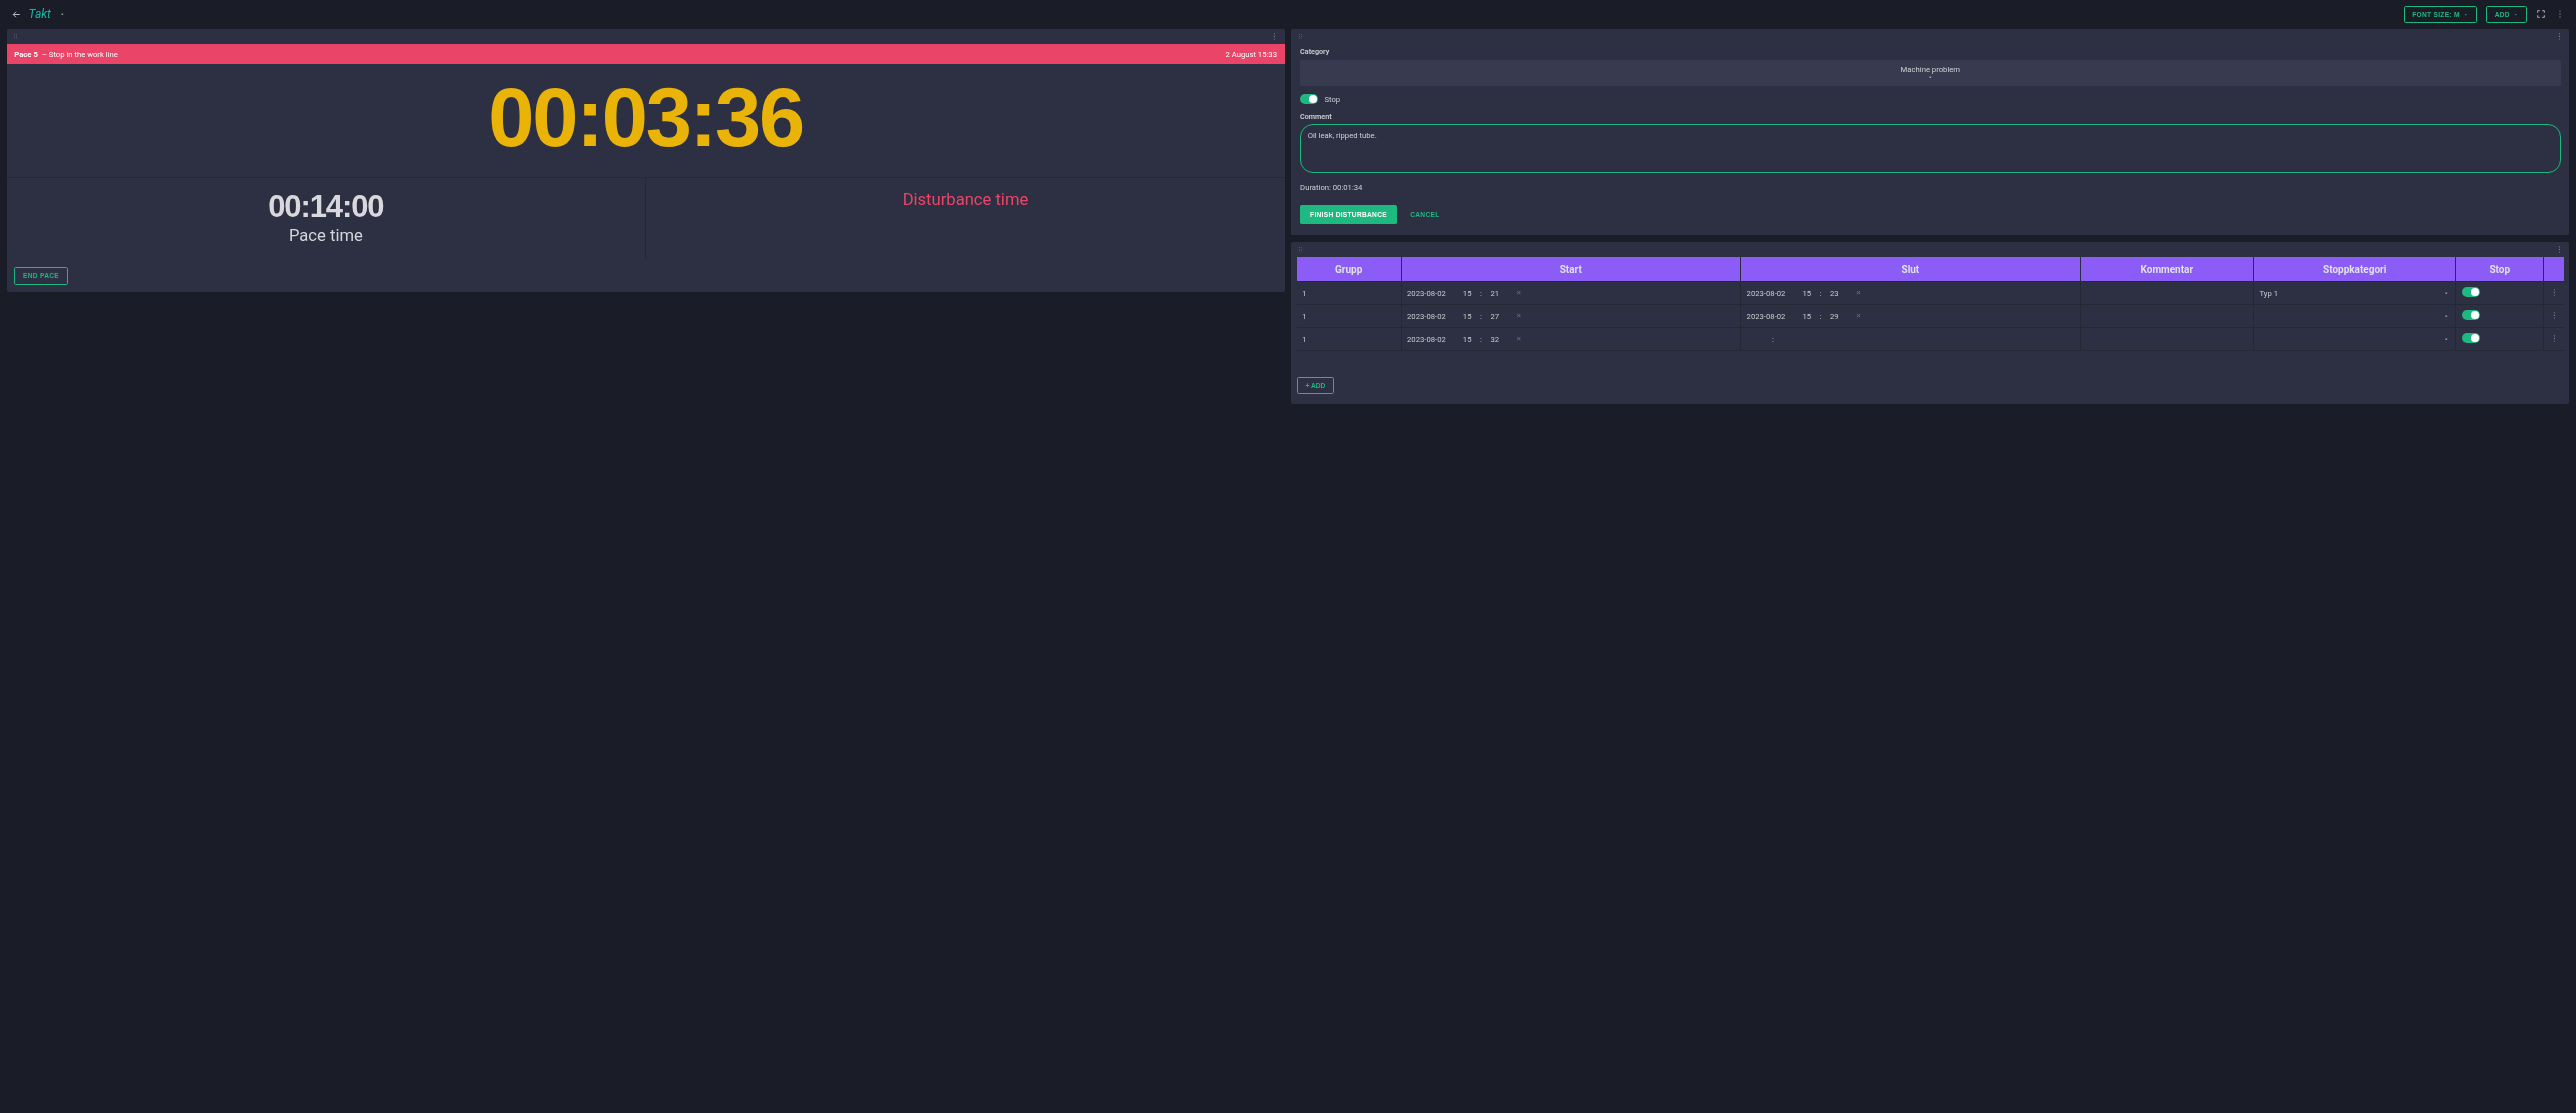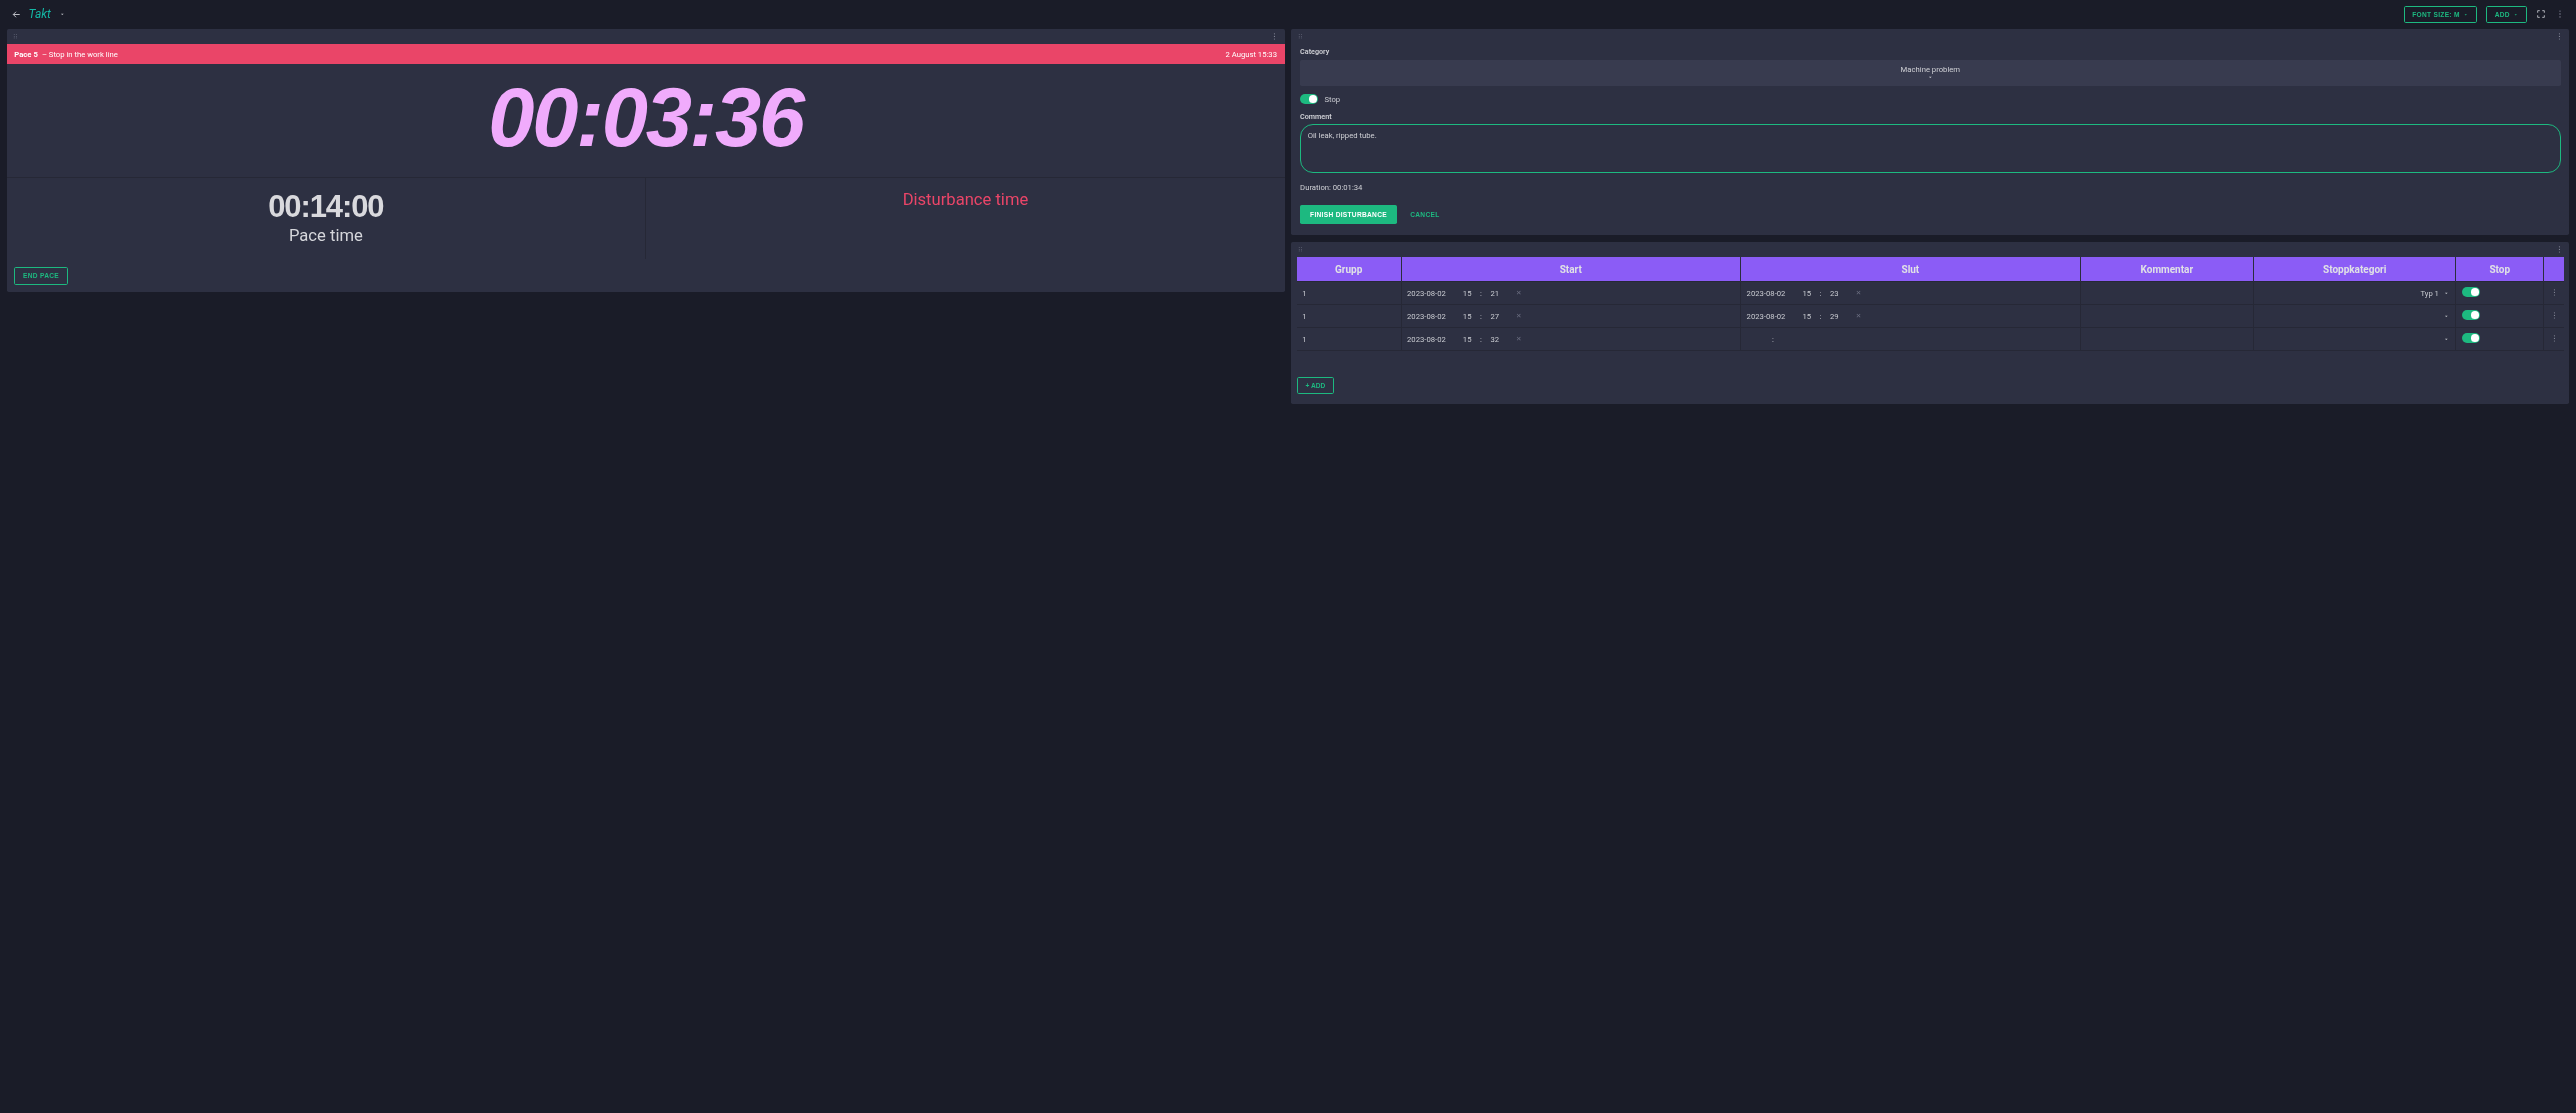"00:03:36" .big-clock { color: #f0abfc -> #eab308; font-style: italic -> none }
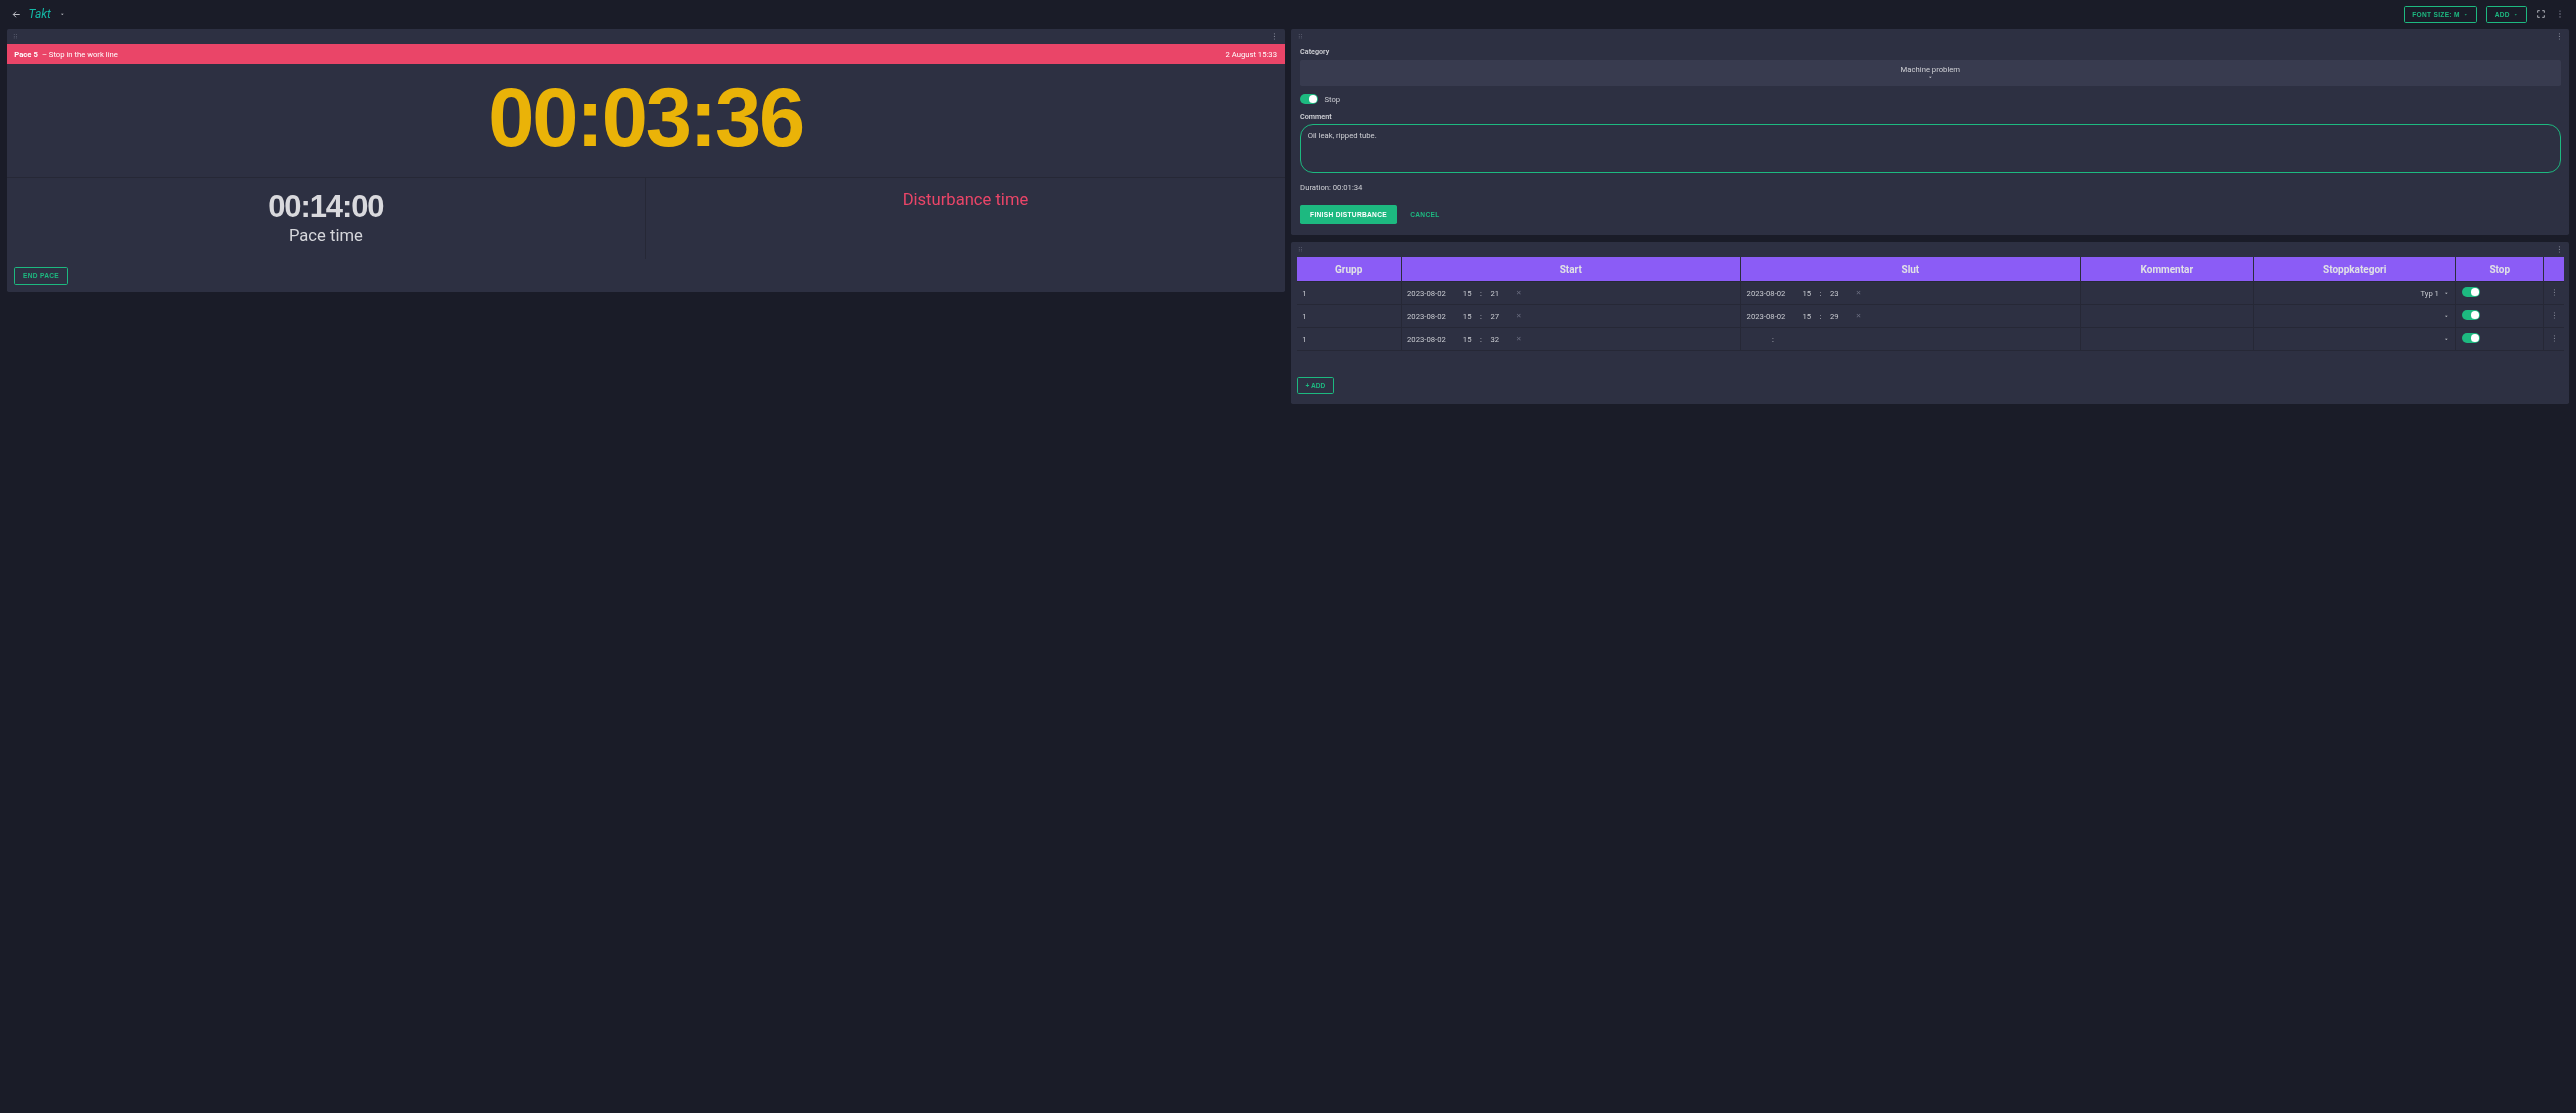"Typ 1" .cat-cell { text-align: right -> none }
